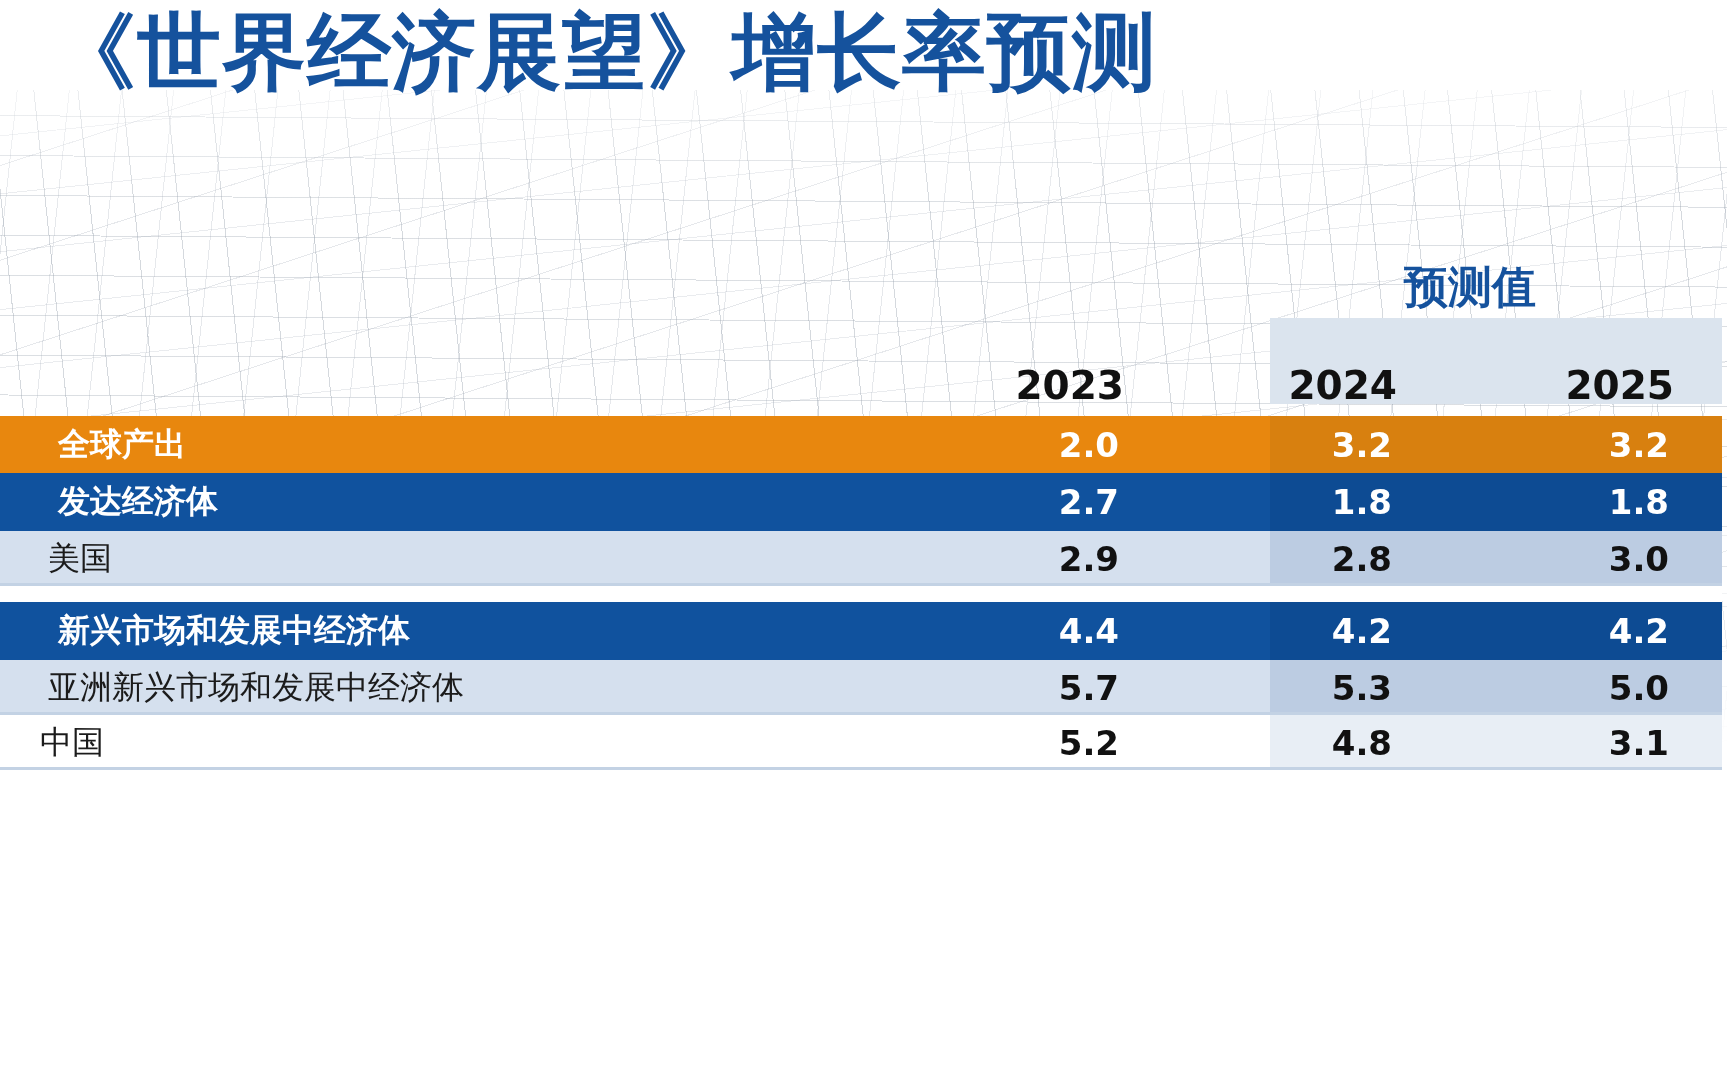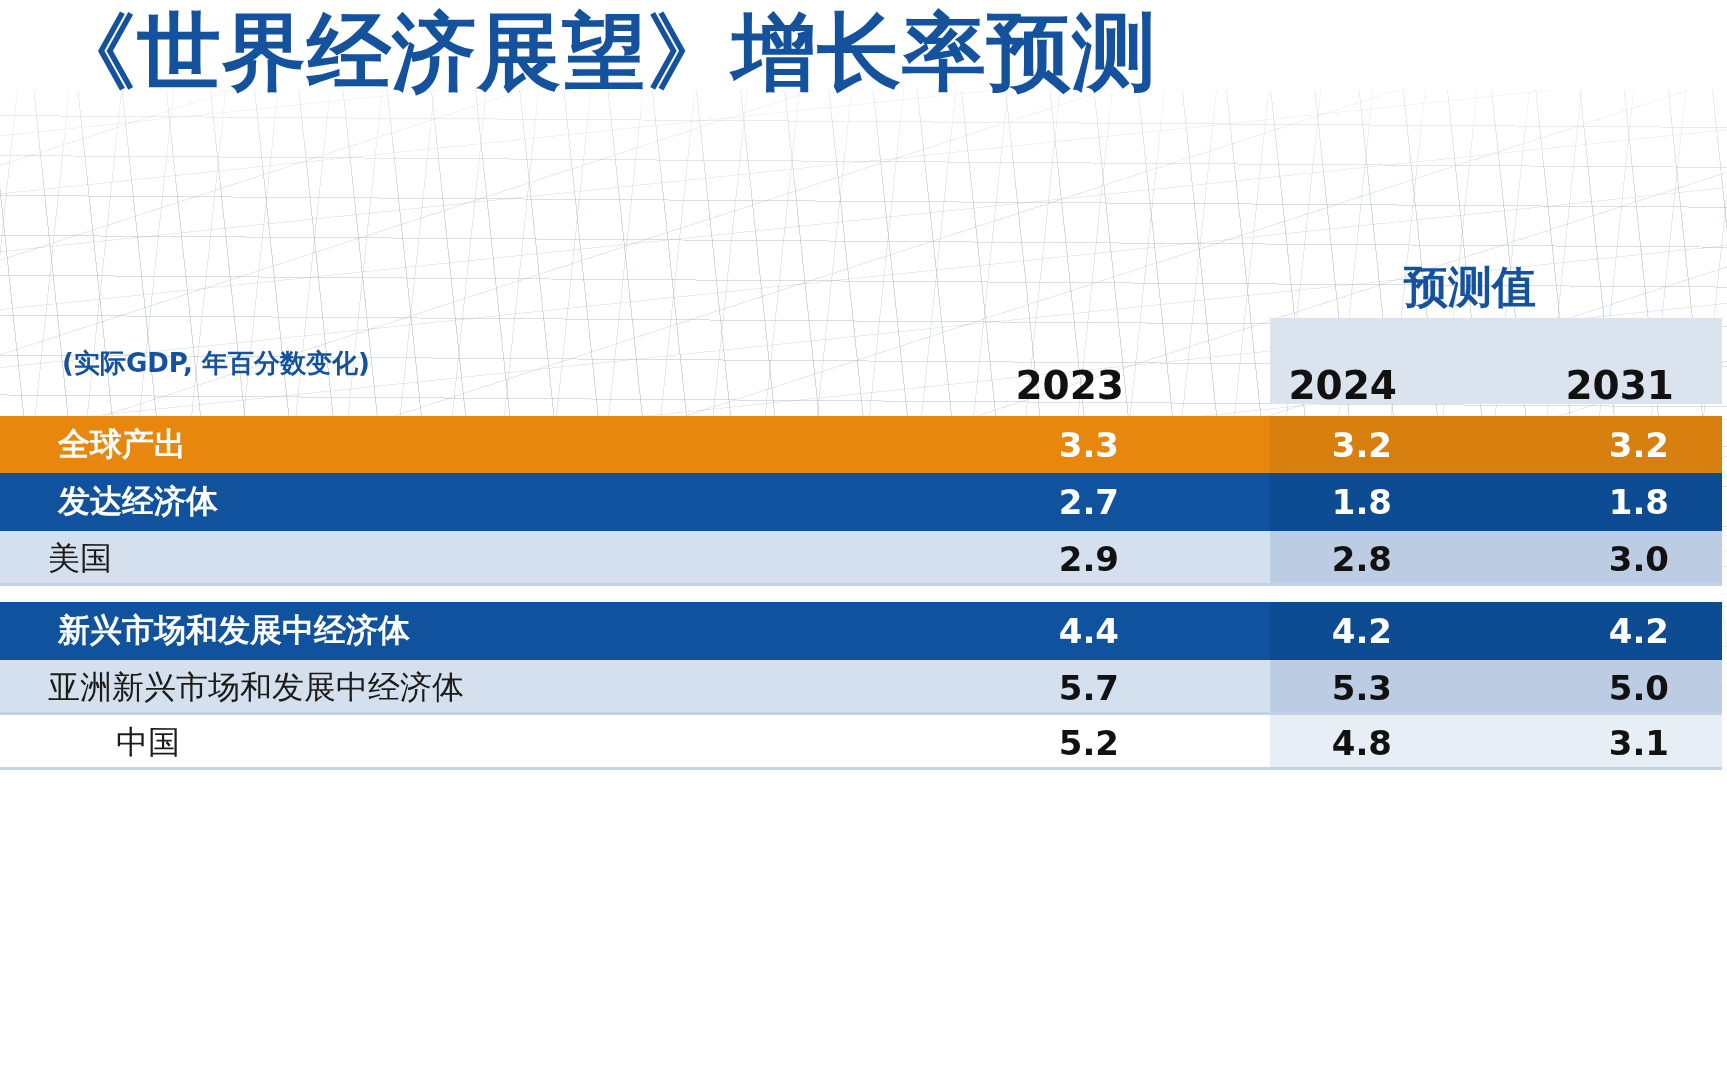"(实际GDP, 年百分数变化)" div.subhead { html: <div>(实际GDP, 年百分数变化)</div> -> none }
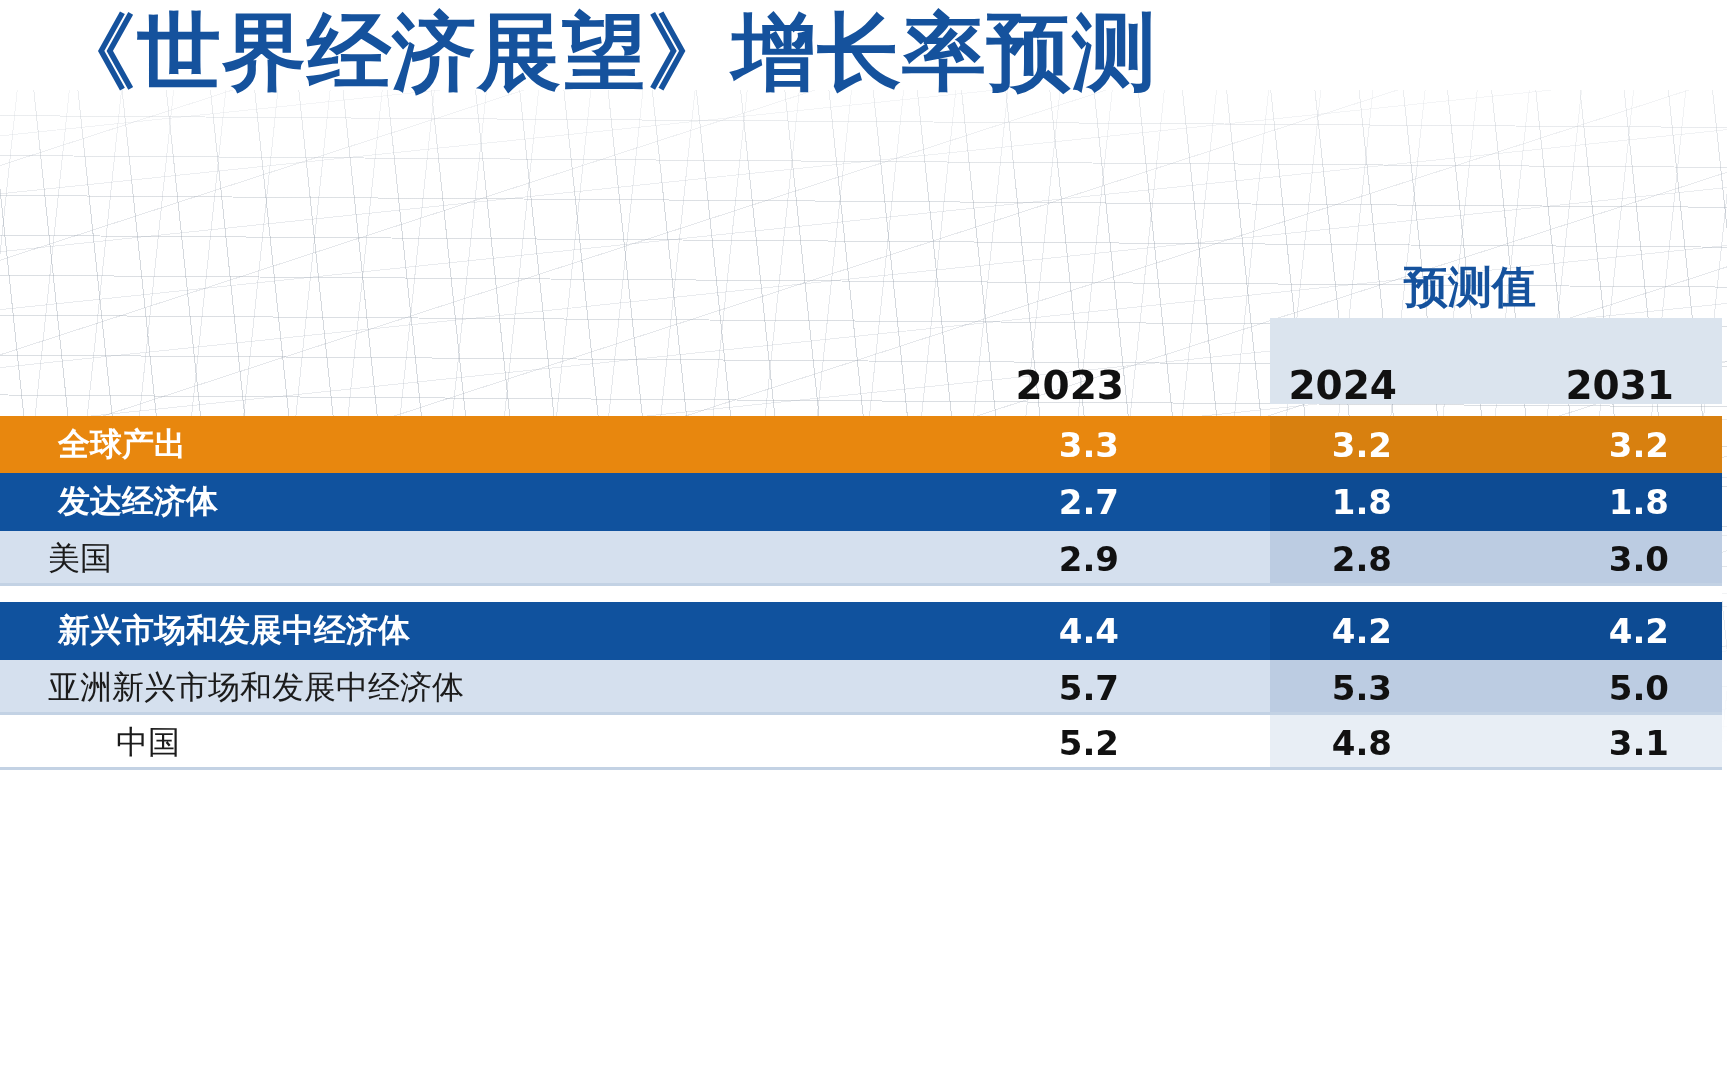"2031" div.cell { text: 2031 -> 2025 }
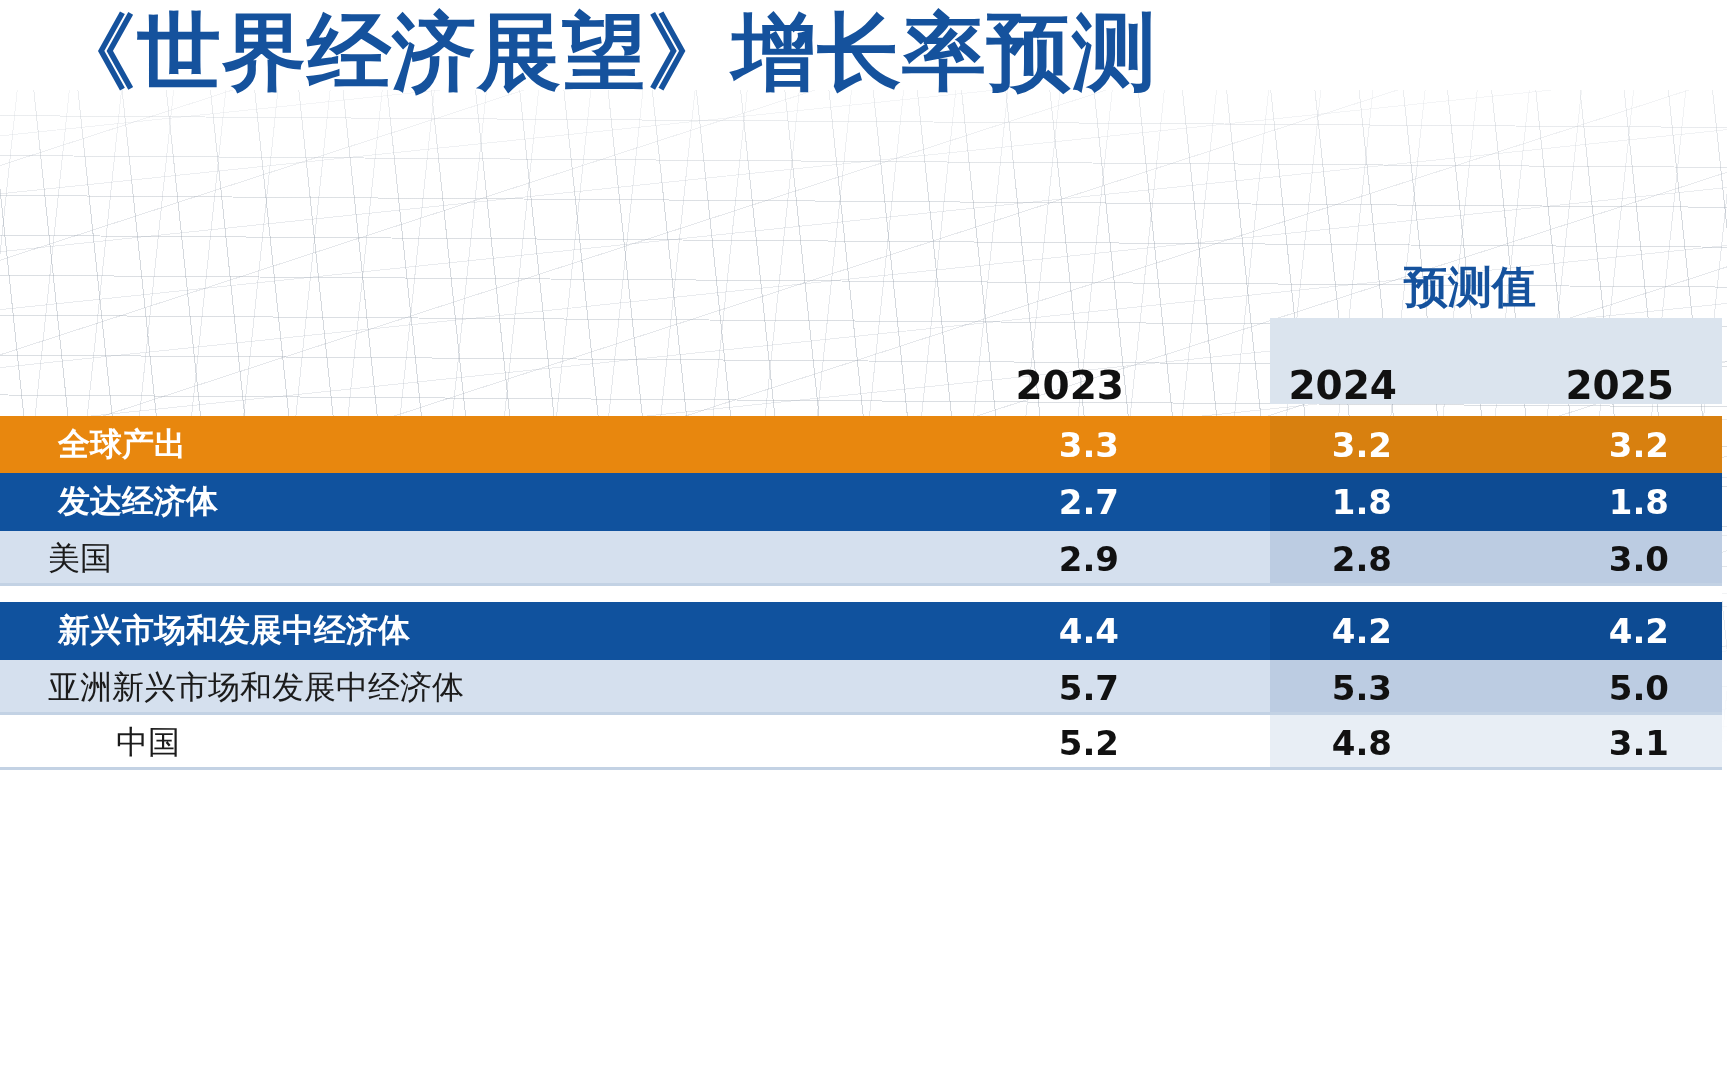"3.3" div.val { text: 3.3 -> 2.0 }
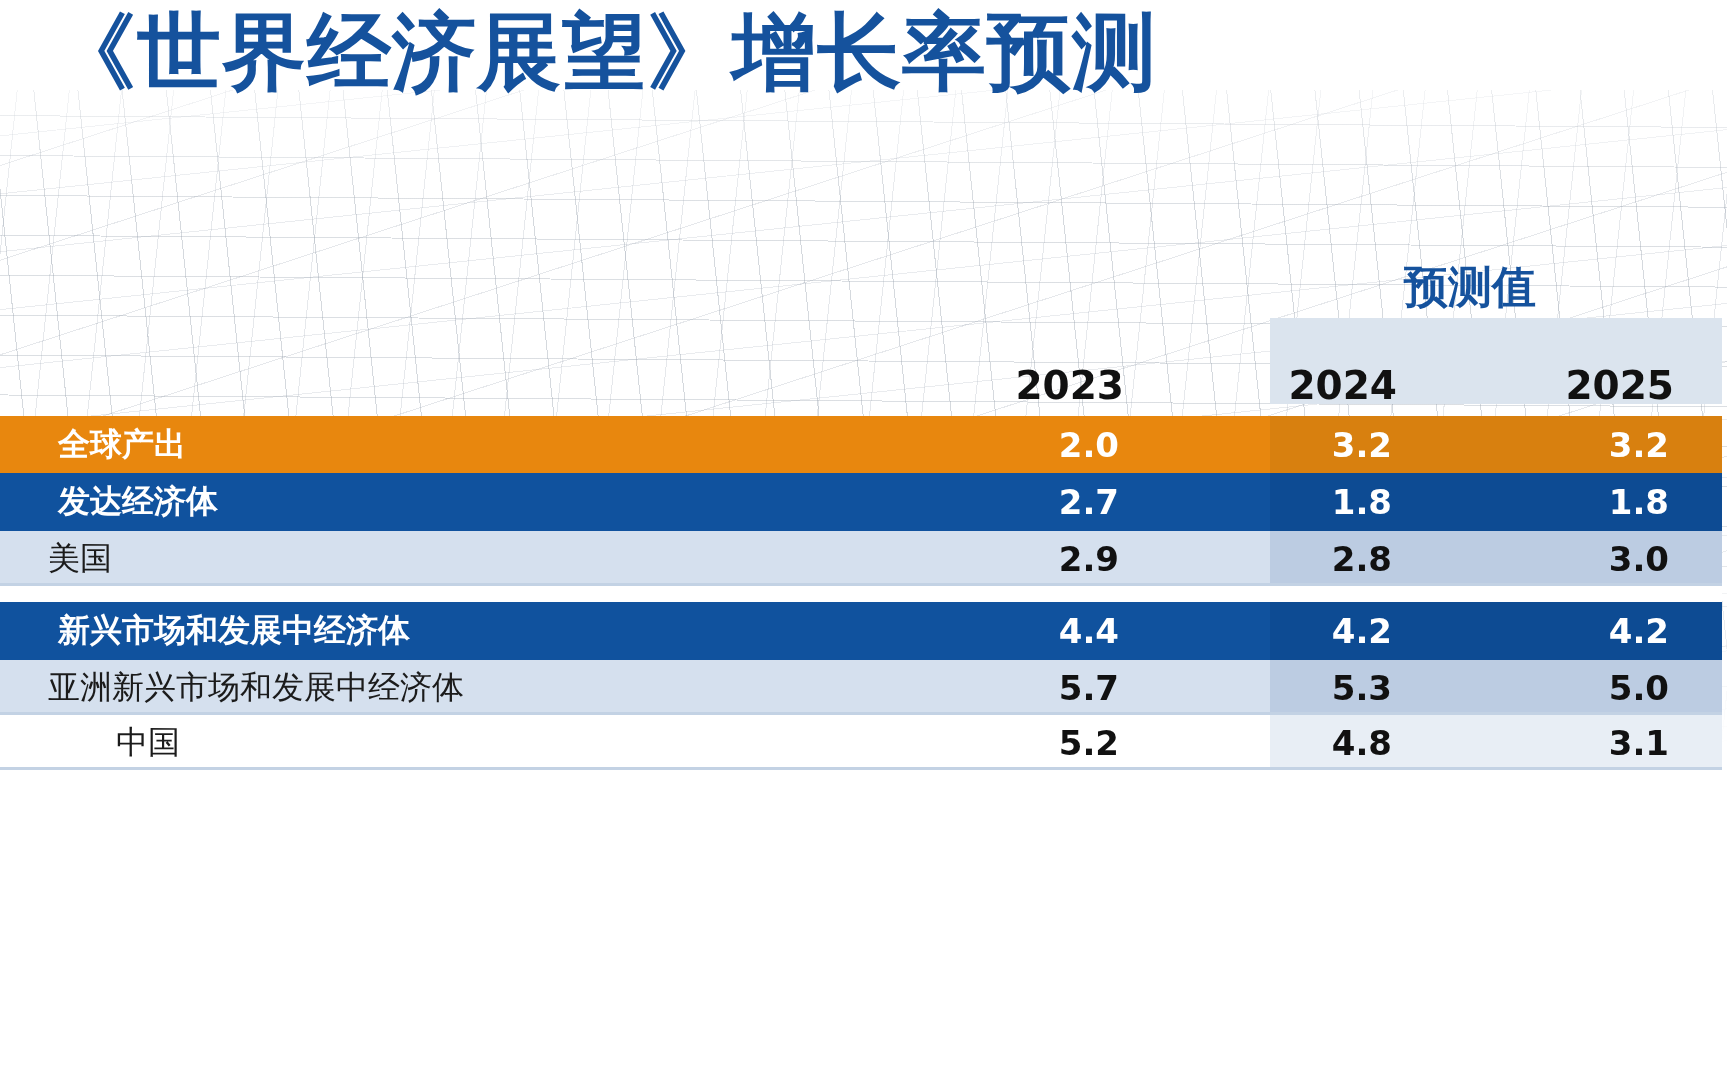"中国" .indent3 { padding-left: 116px -> 40px }
